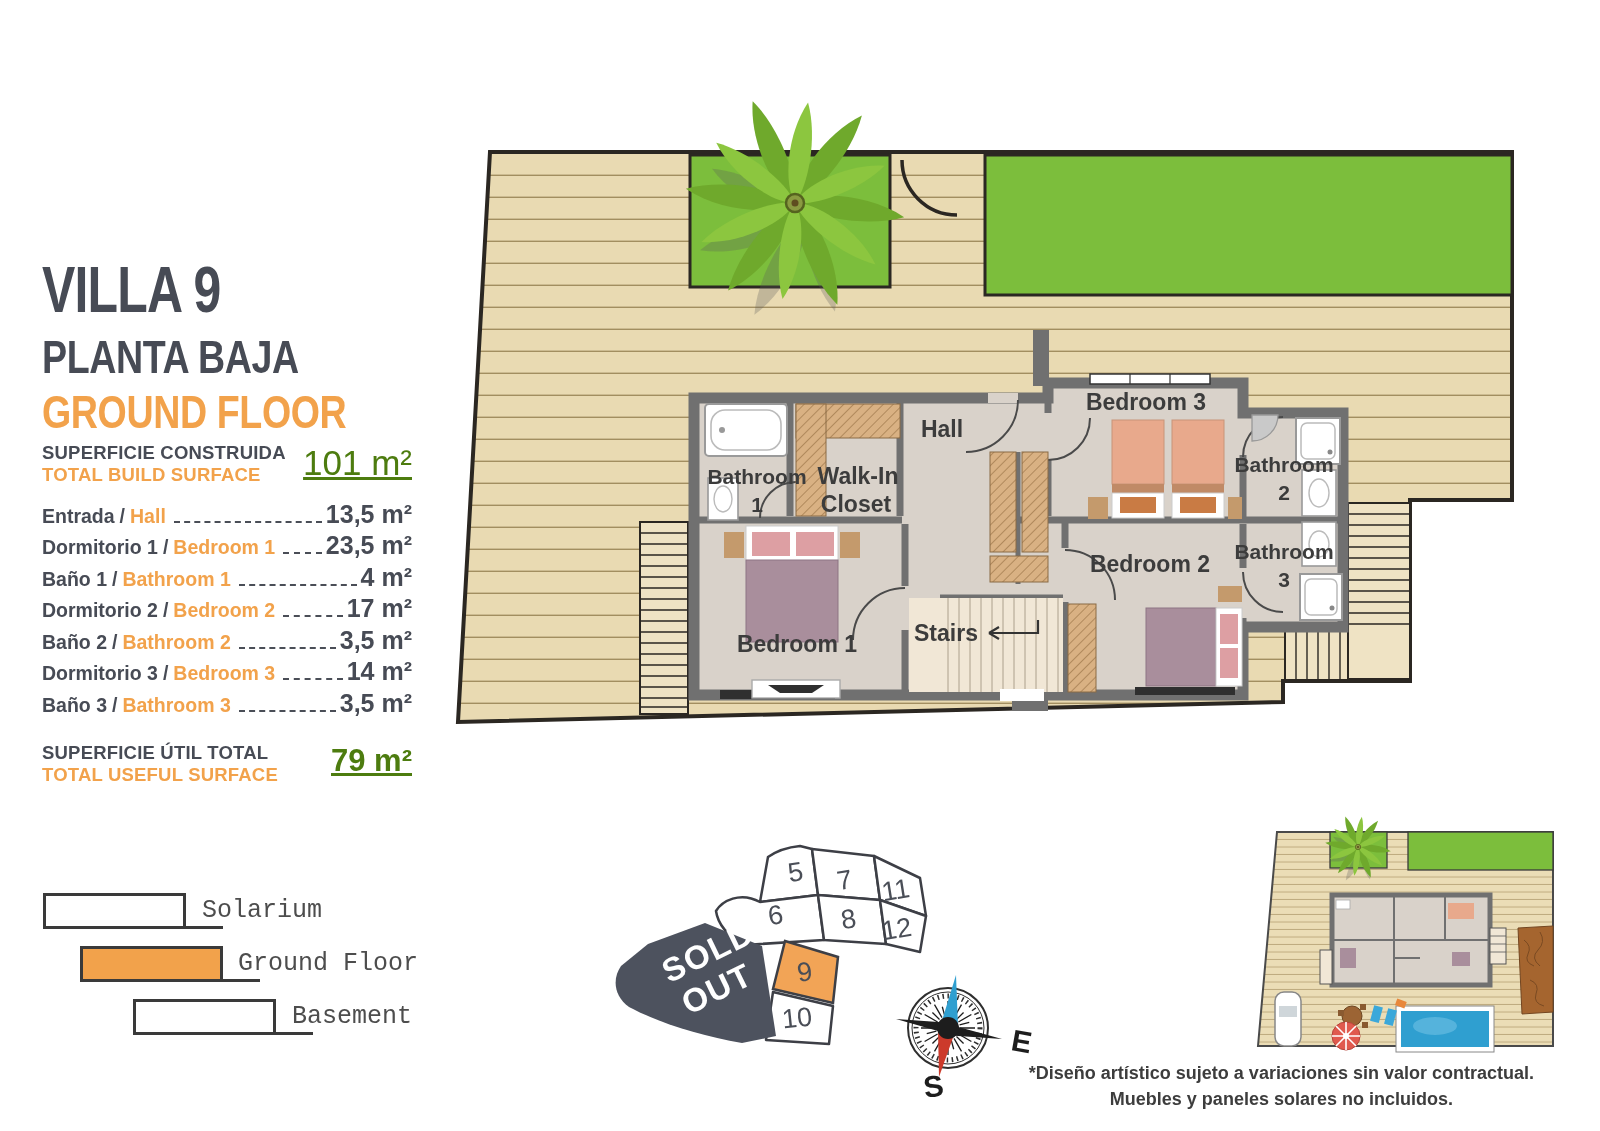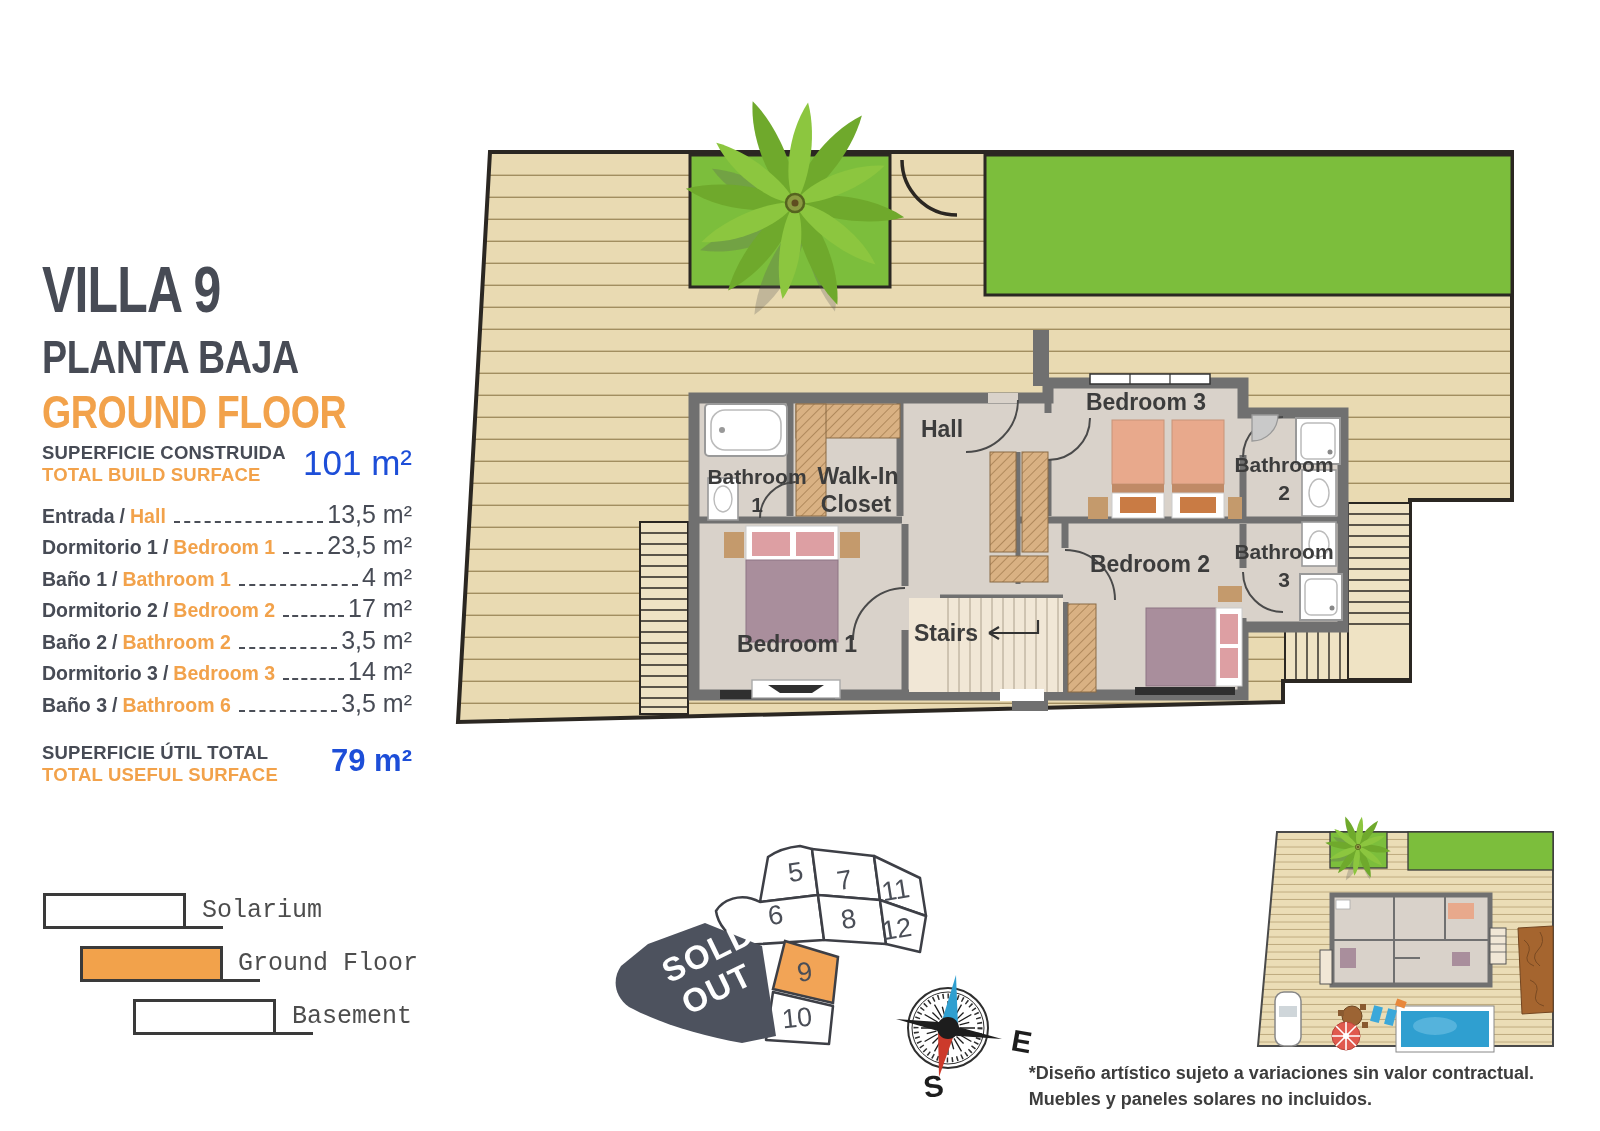"101 m²" .surf-value { color: #1d4ed8 -> #4d7c0f; text-decoration: none -> underline }
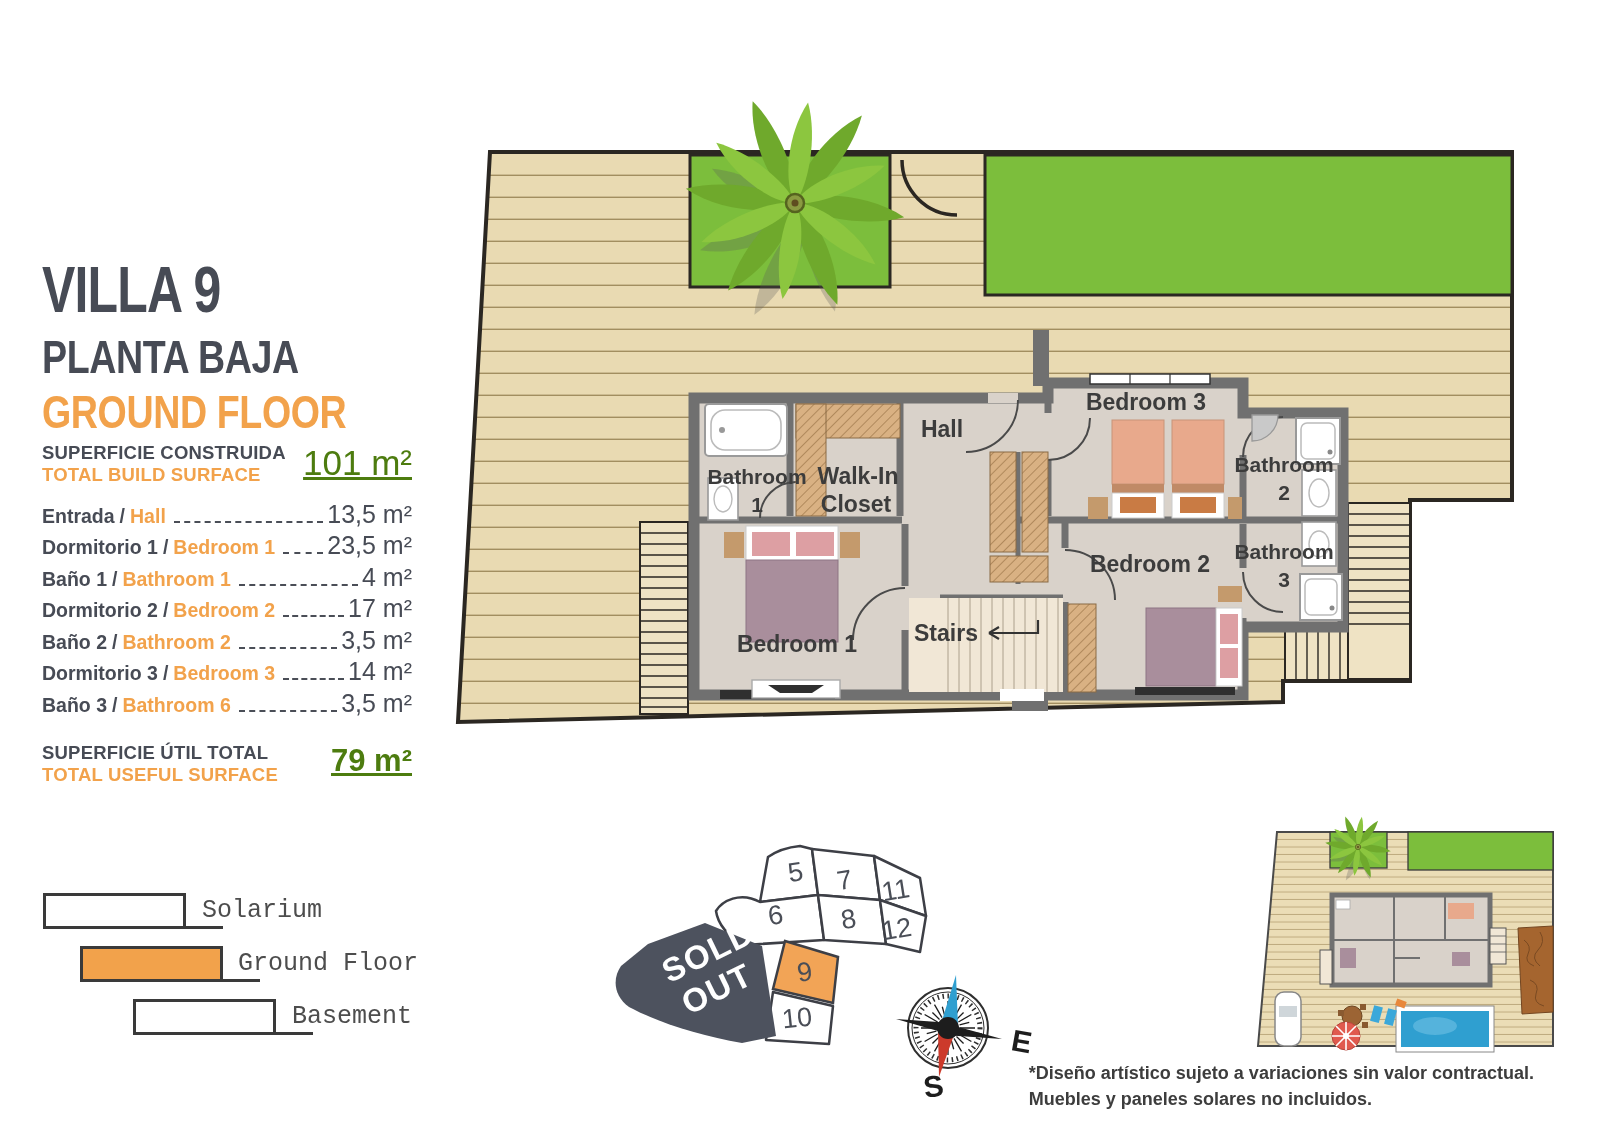"13,5 m²" .room-row .val { font-weight: 400 -> 700 }
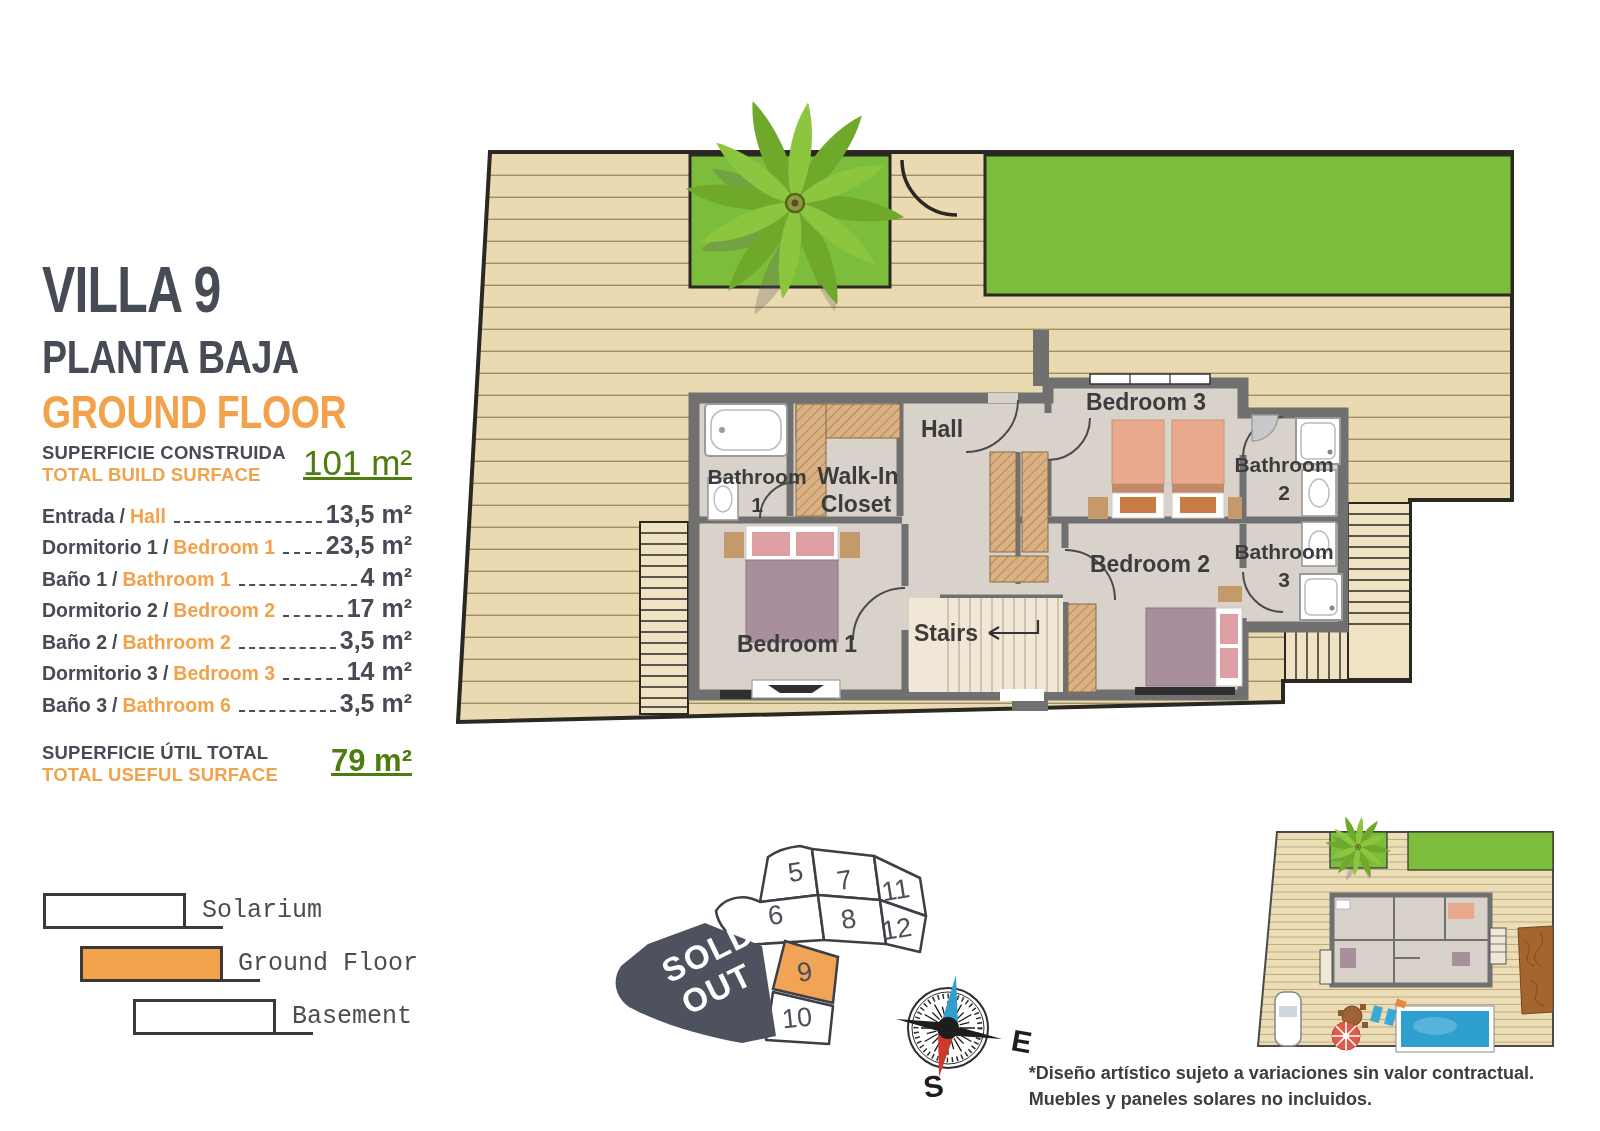"Bathroom 6" span.en { text: 6 -> 3 }
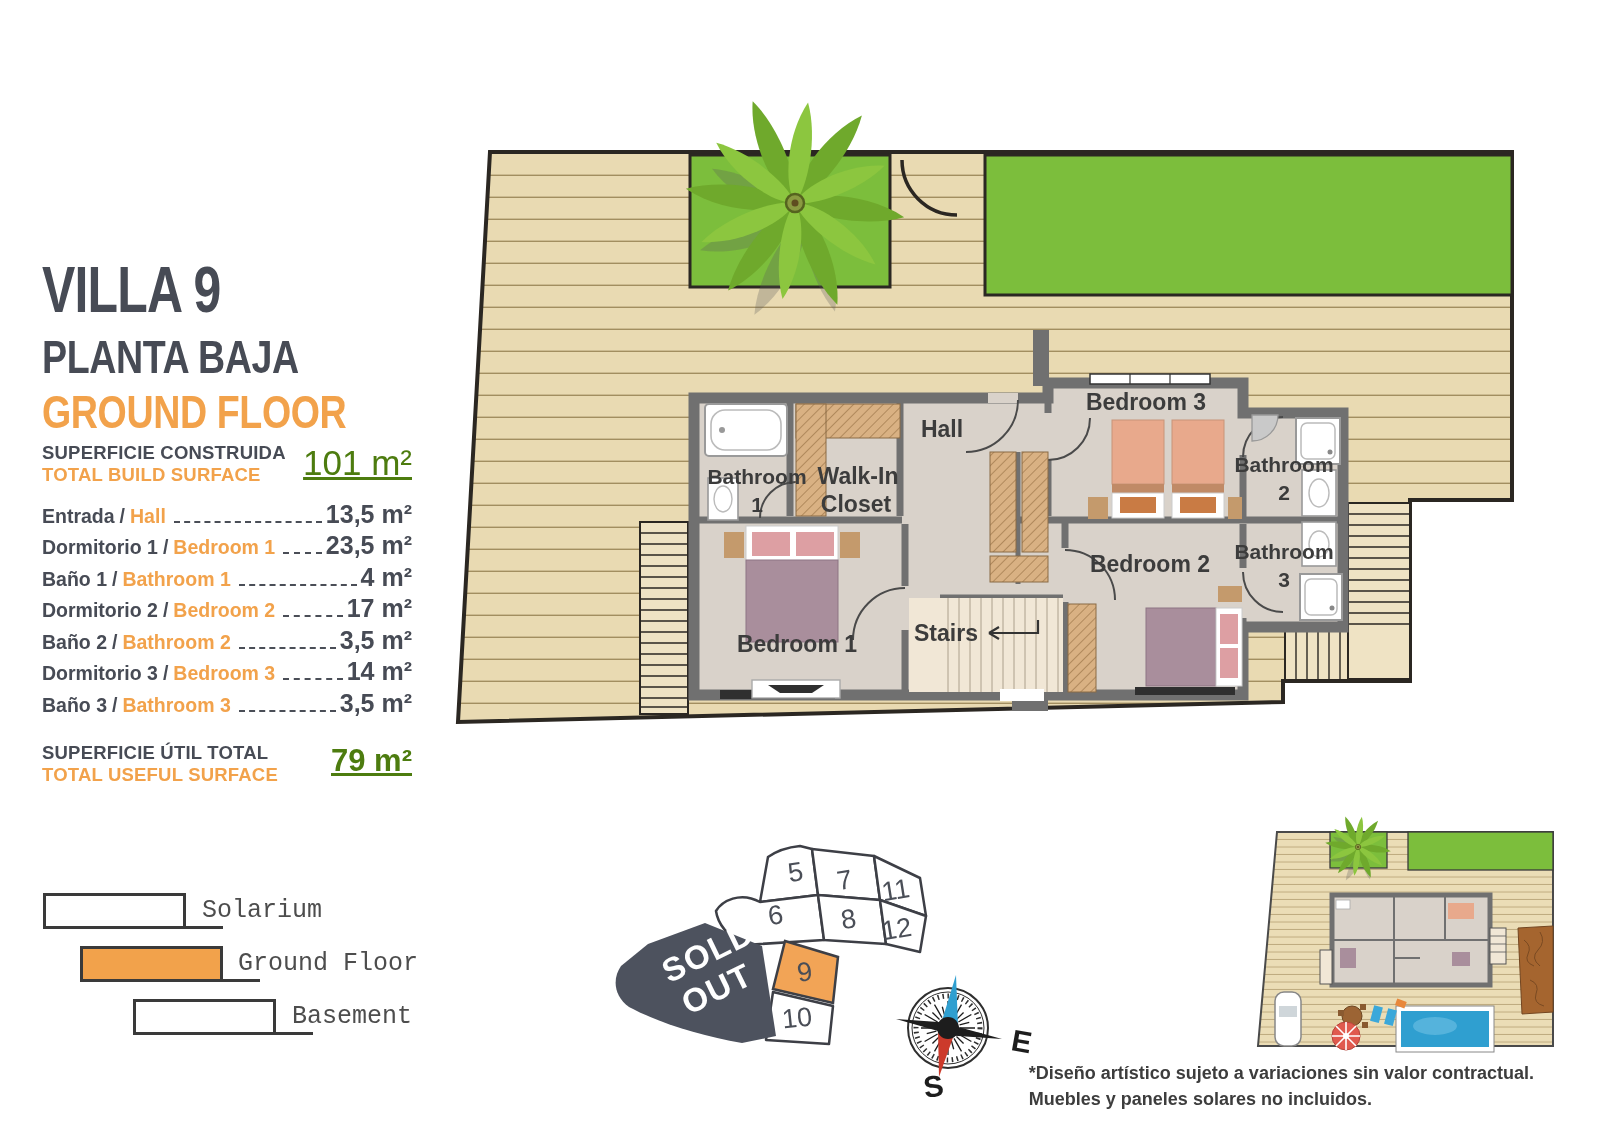"*Diseño artístico sujeto a variaciones" #disclaimer { text-align: left -> center }
